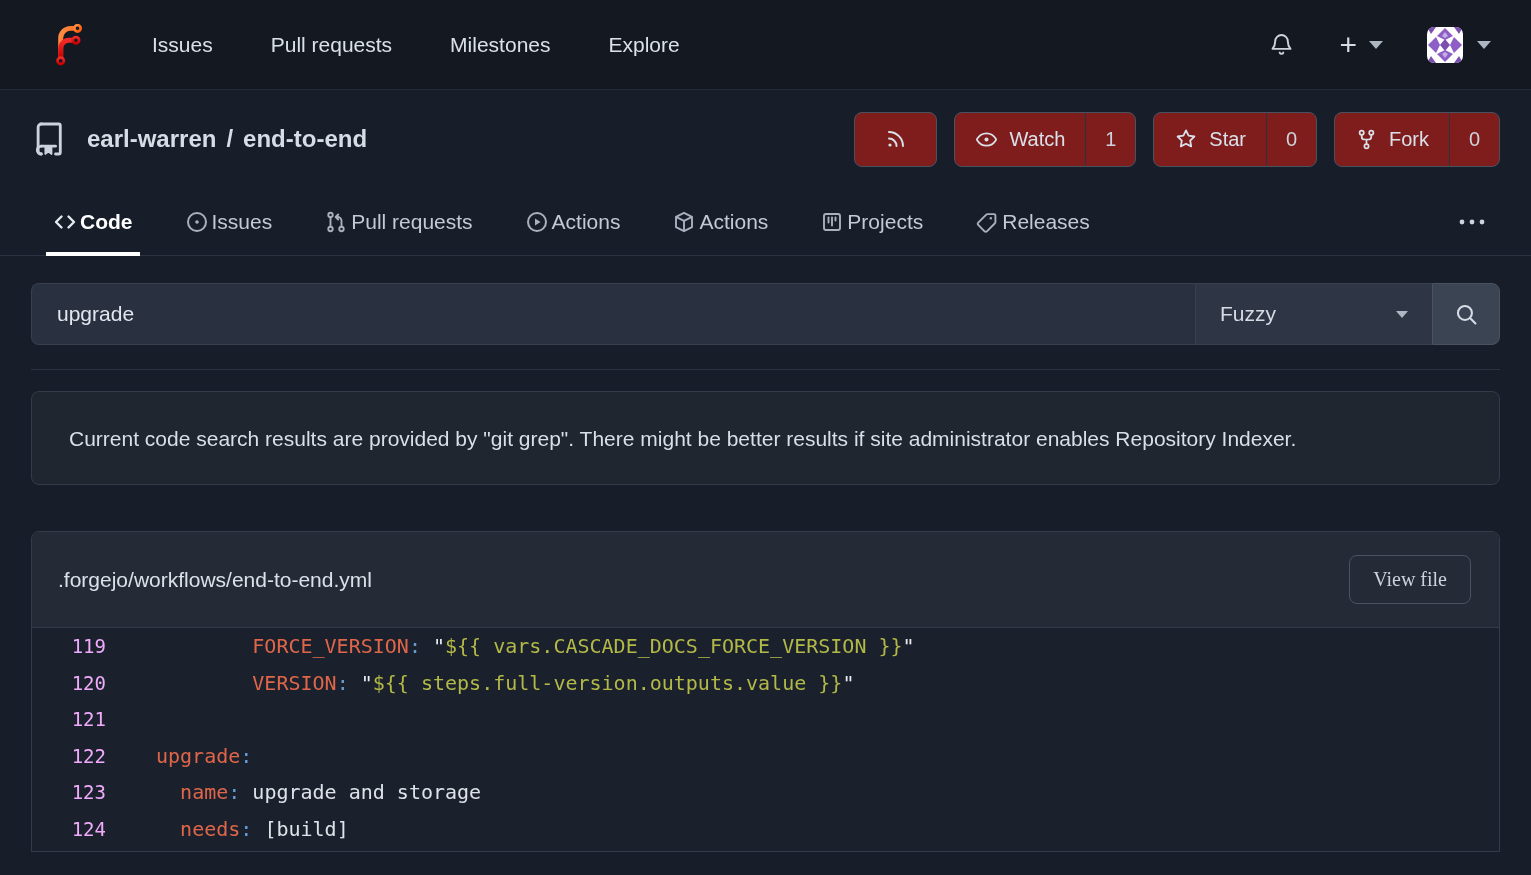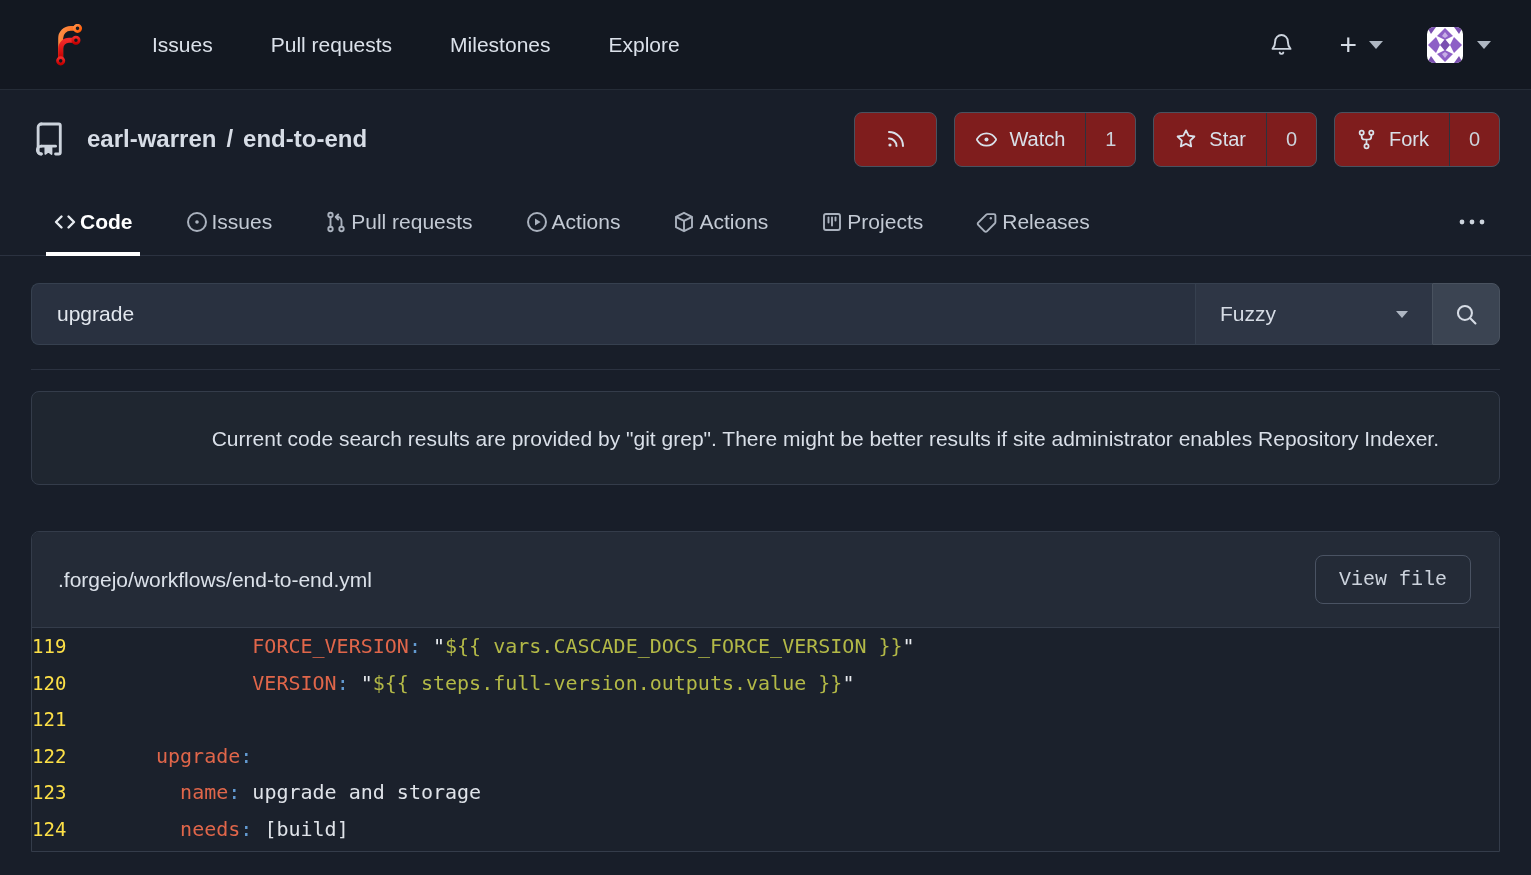"Current code search results are" .notice { text-align: right -> none }
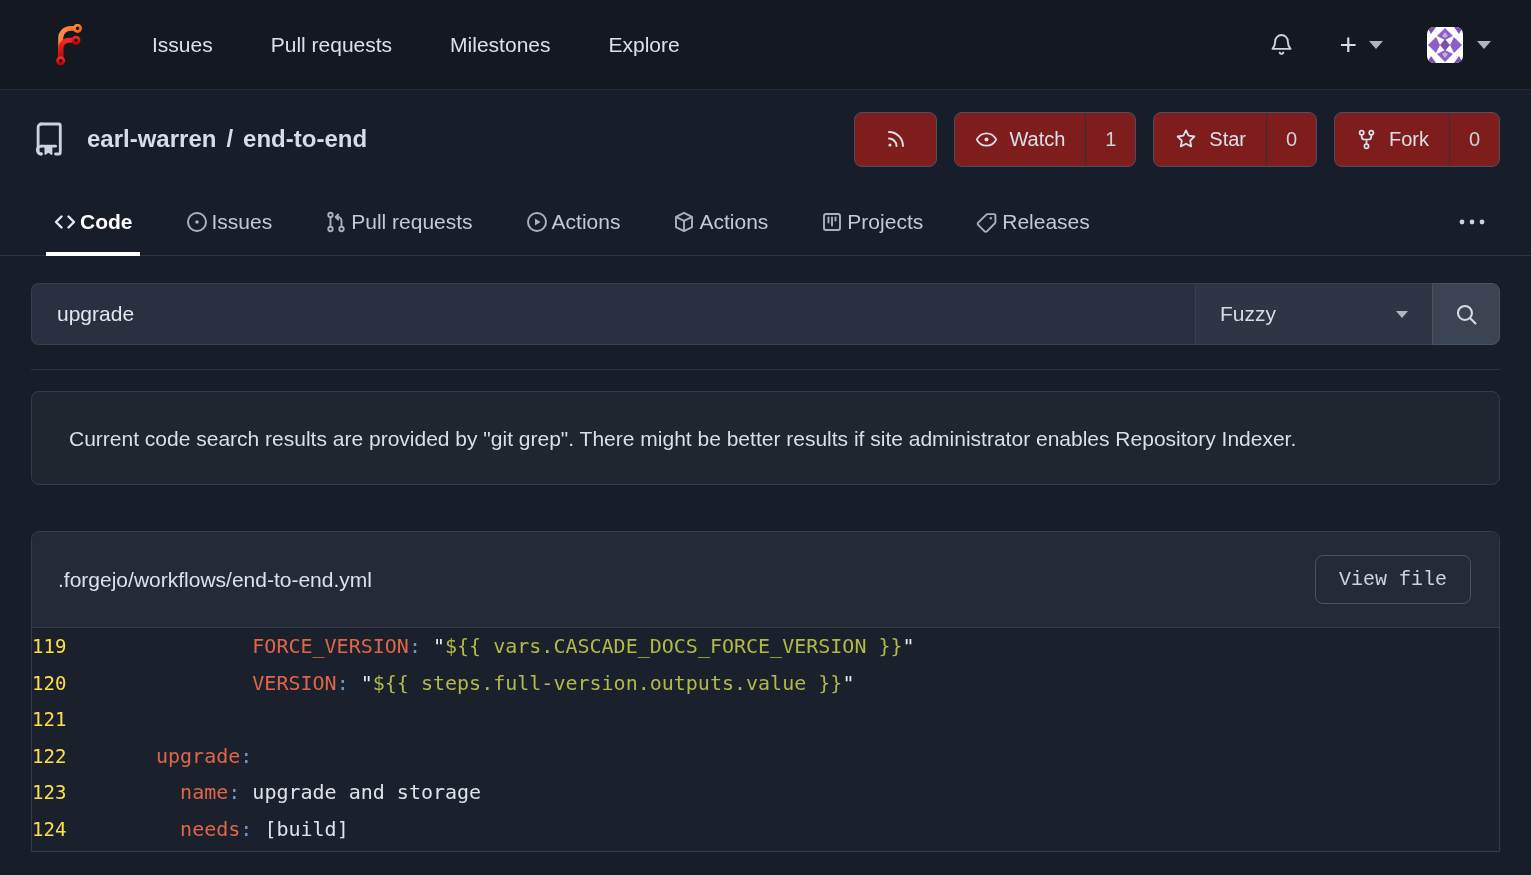"View file" .view-file-btn { font-family: Liberation Mono, monospace -> Liberation Serif, serif }
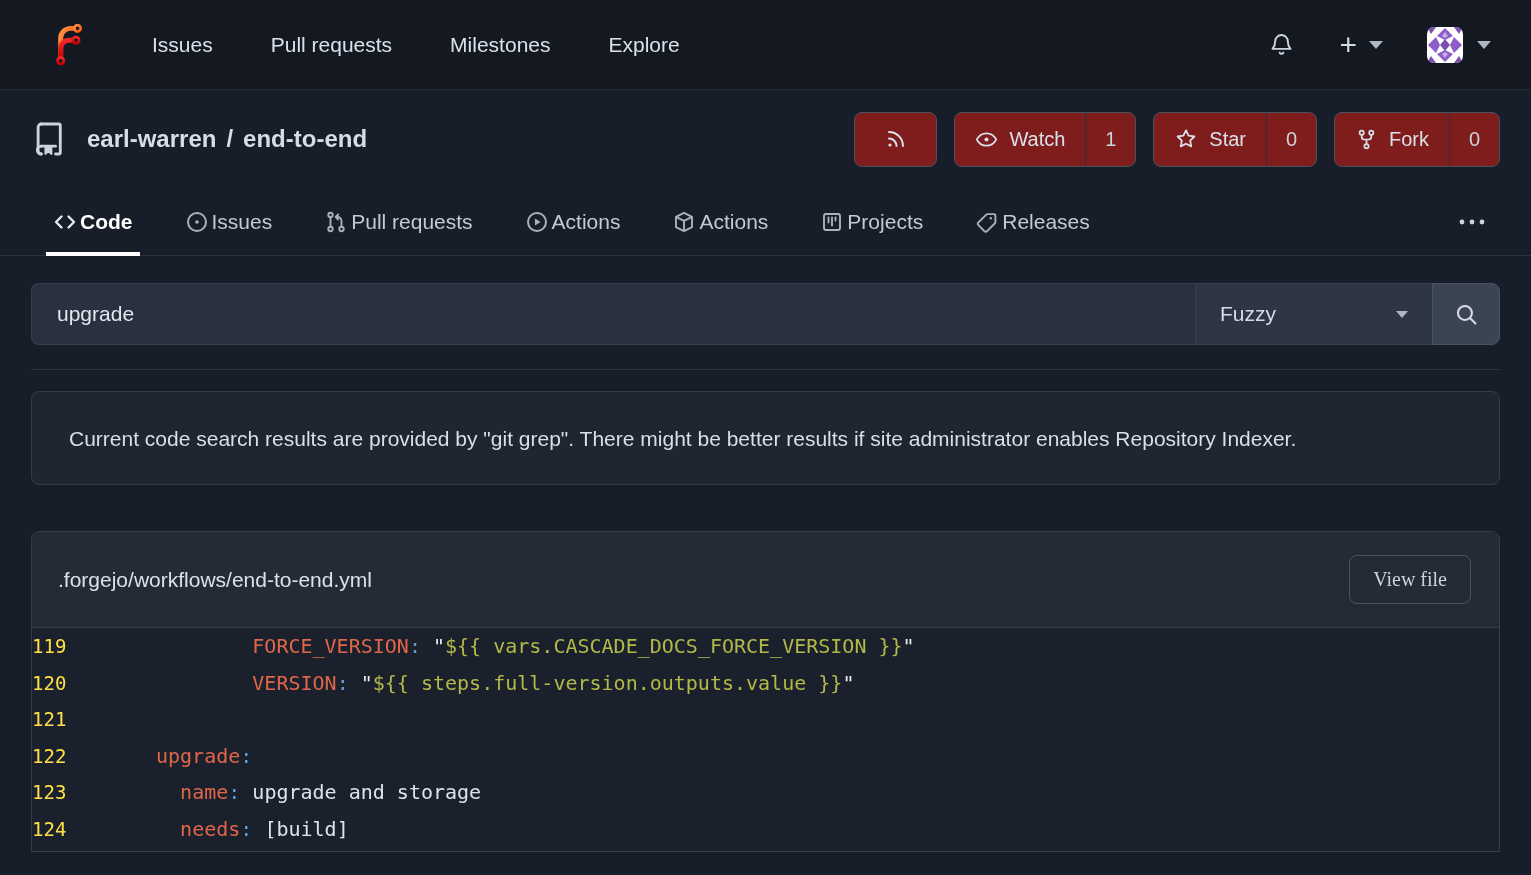"119" .ln { color: #fde047 -> #f0abfc; text-align: none -> right }
